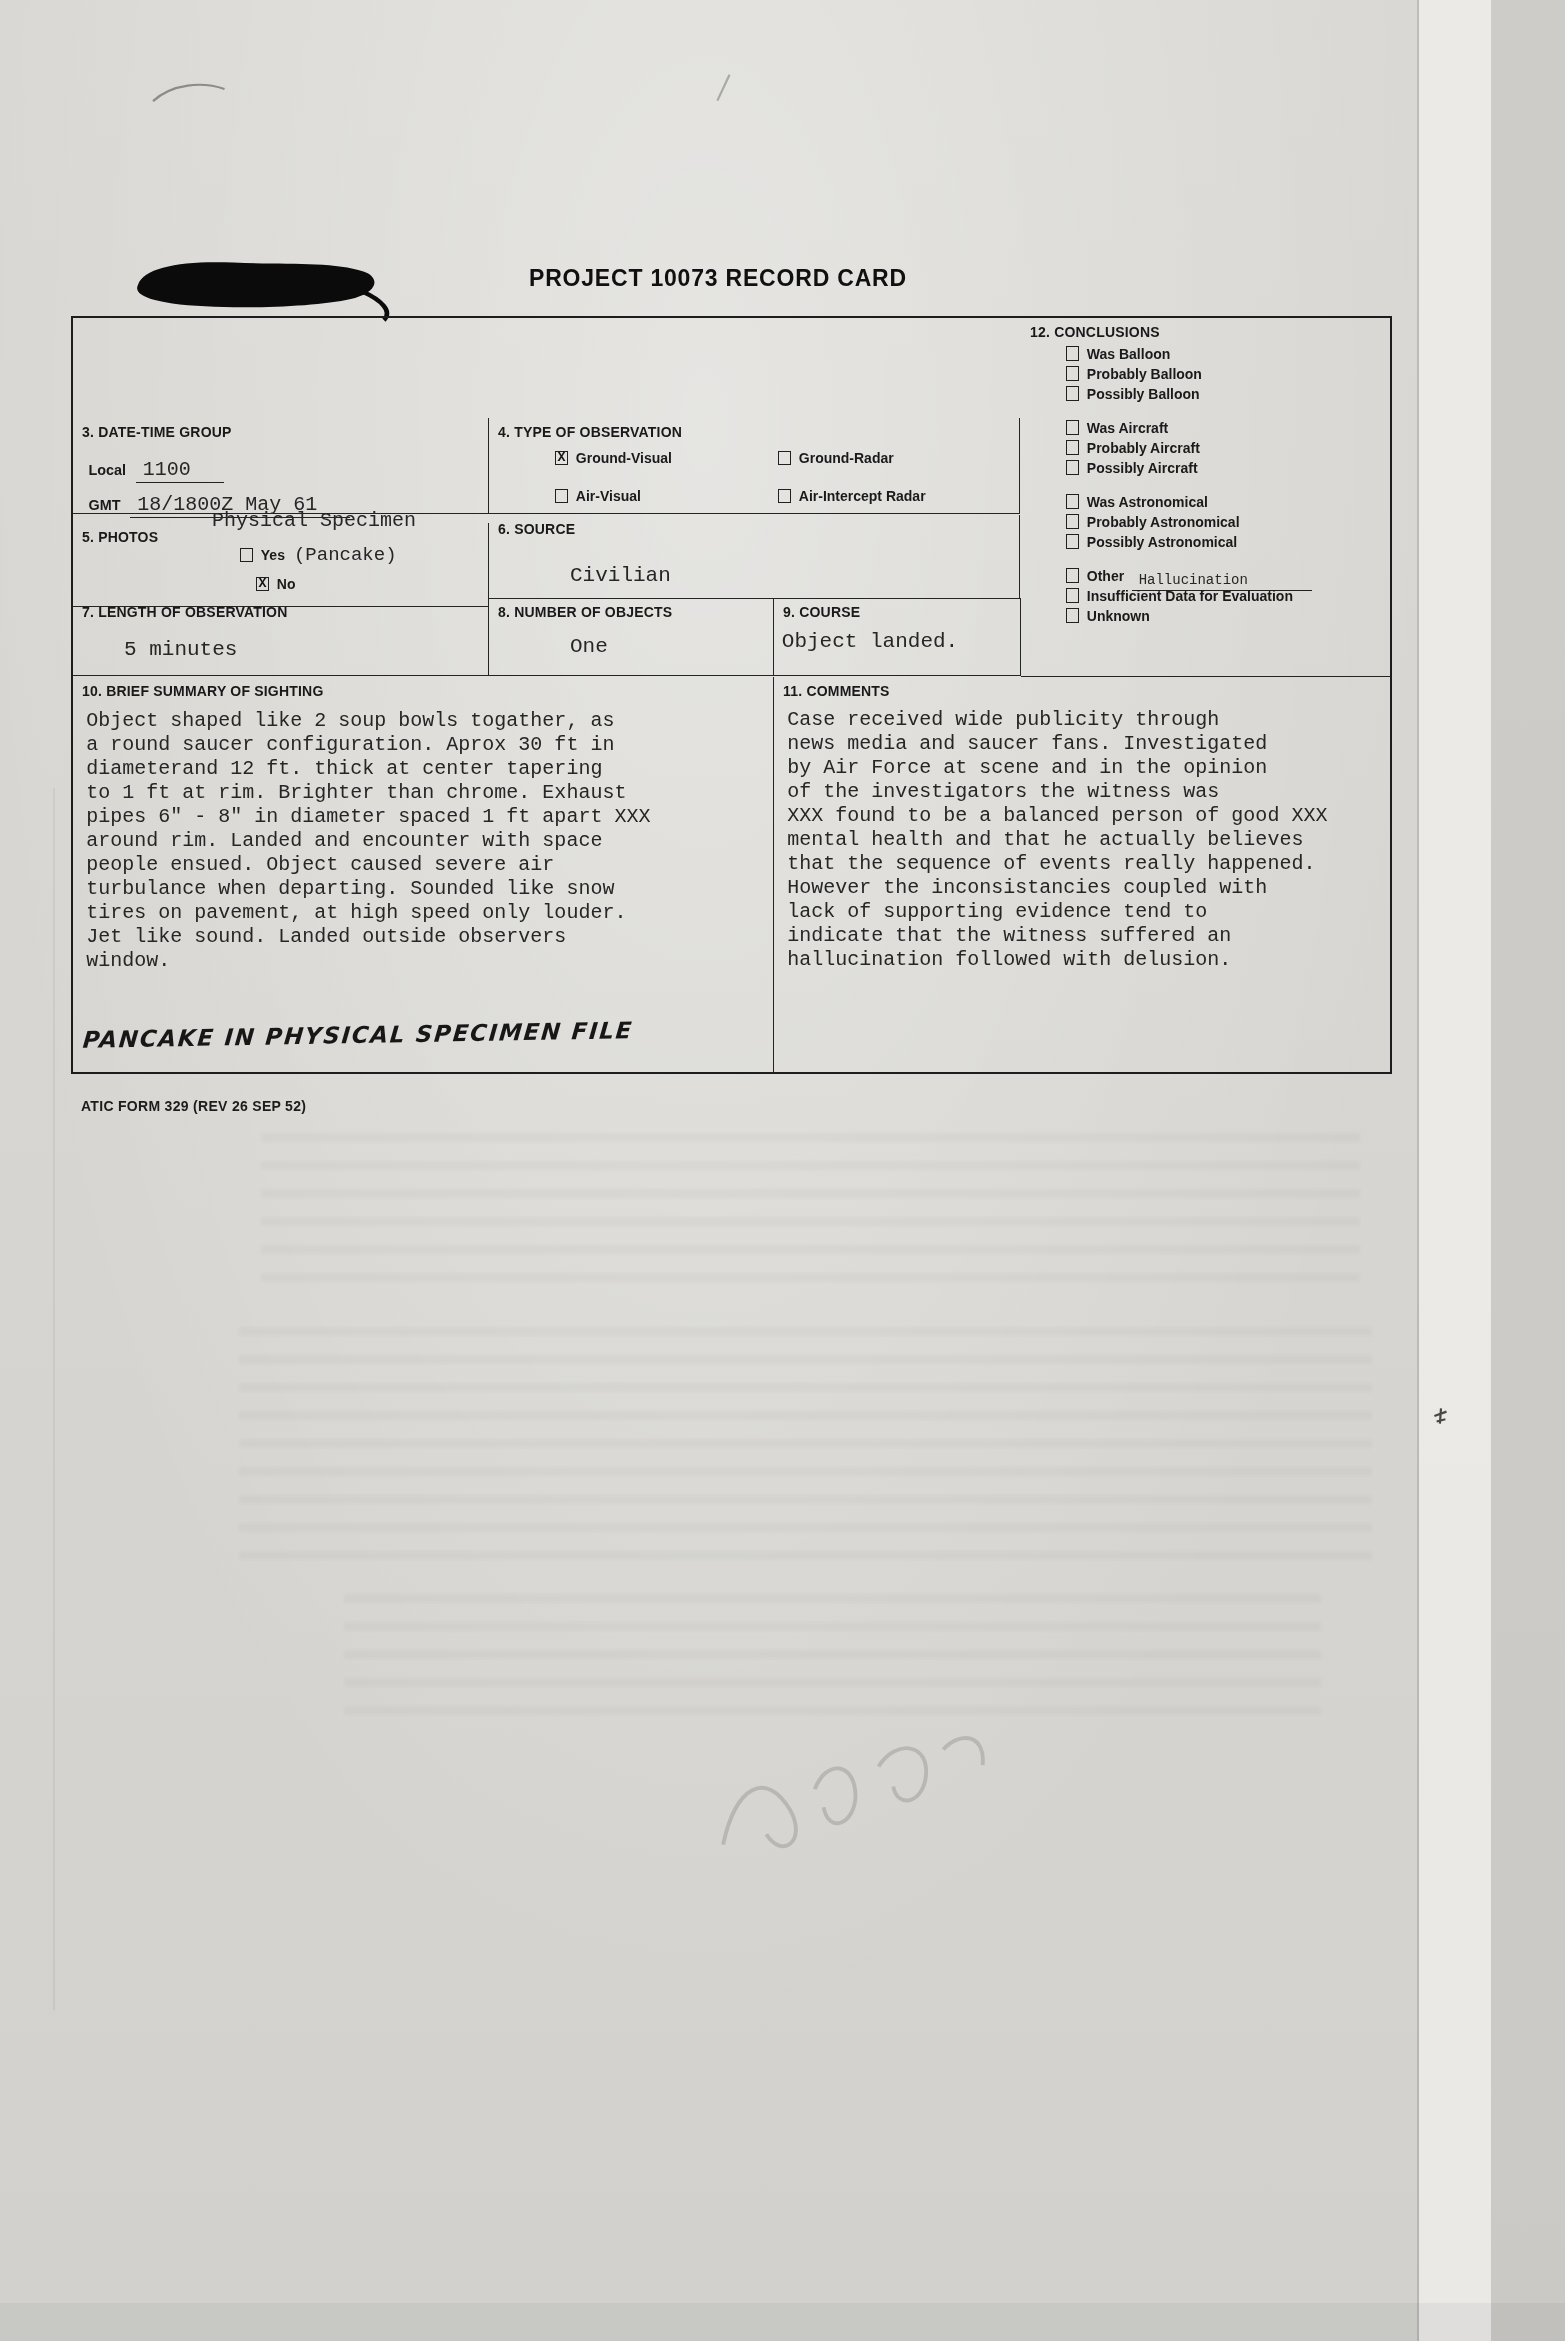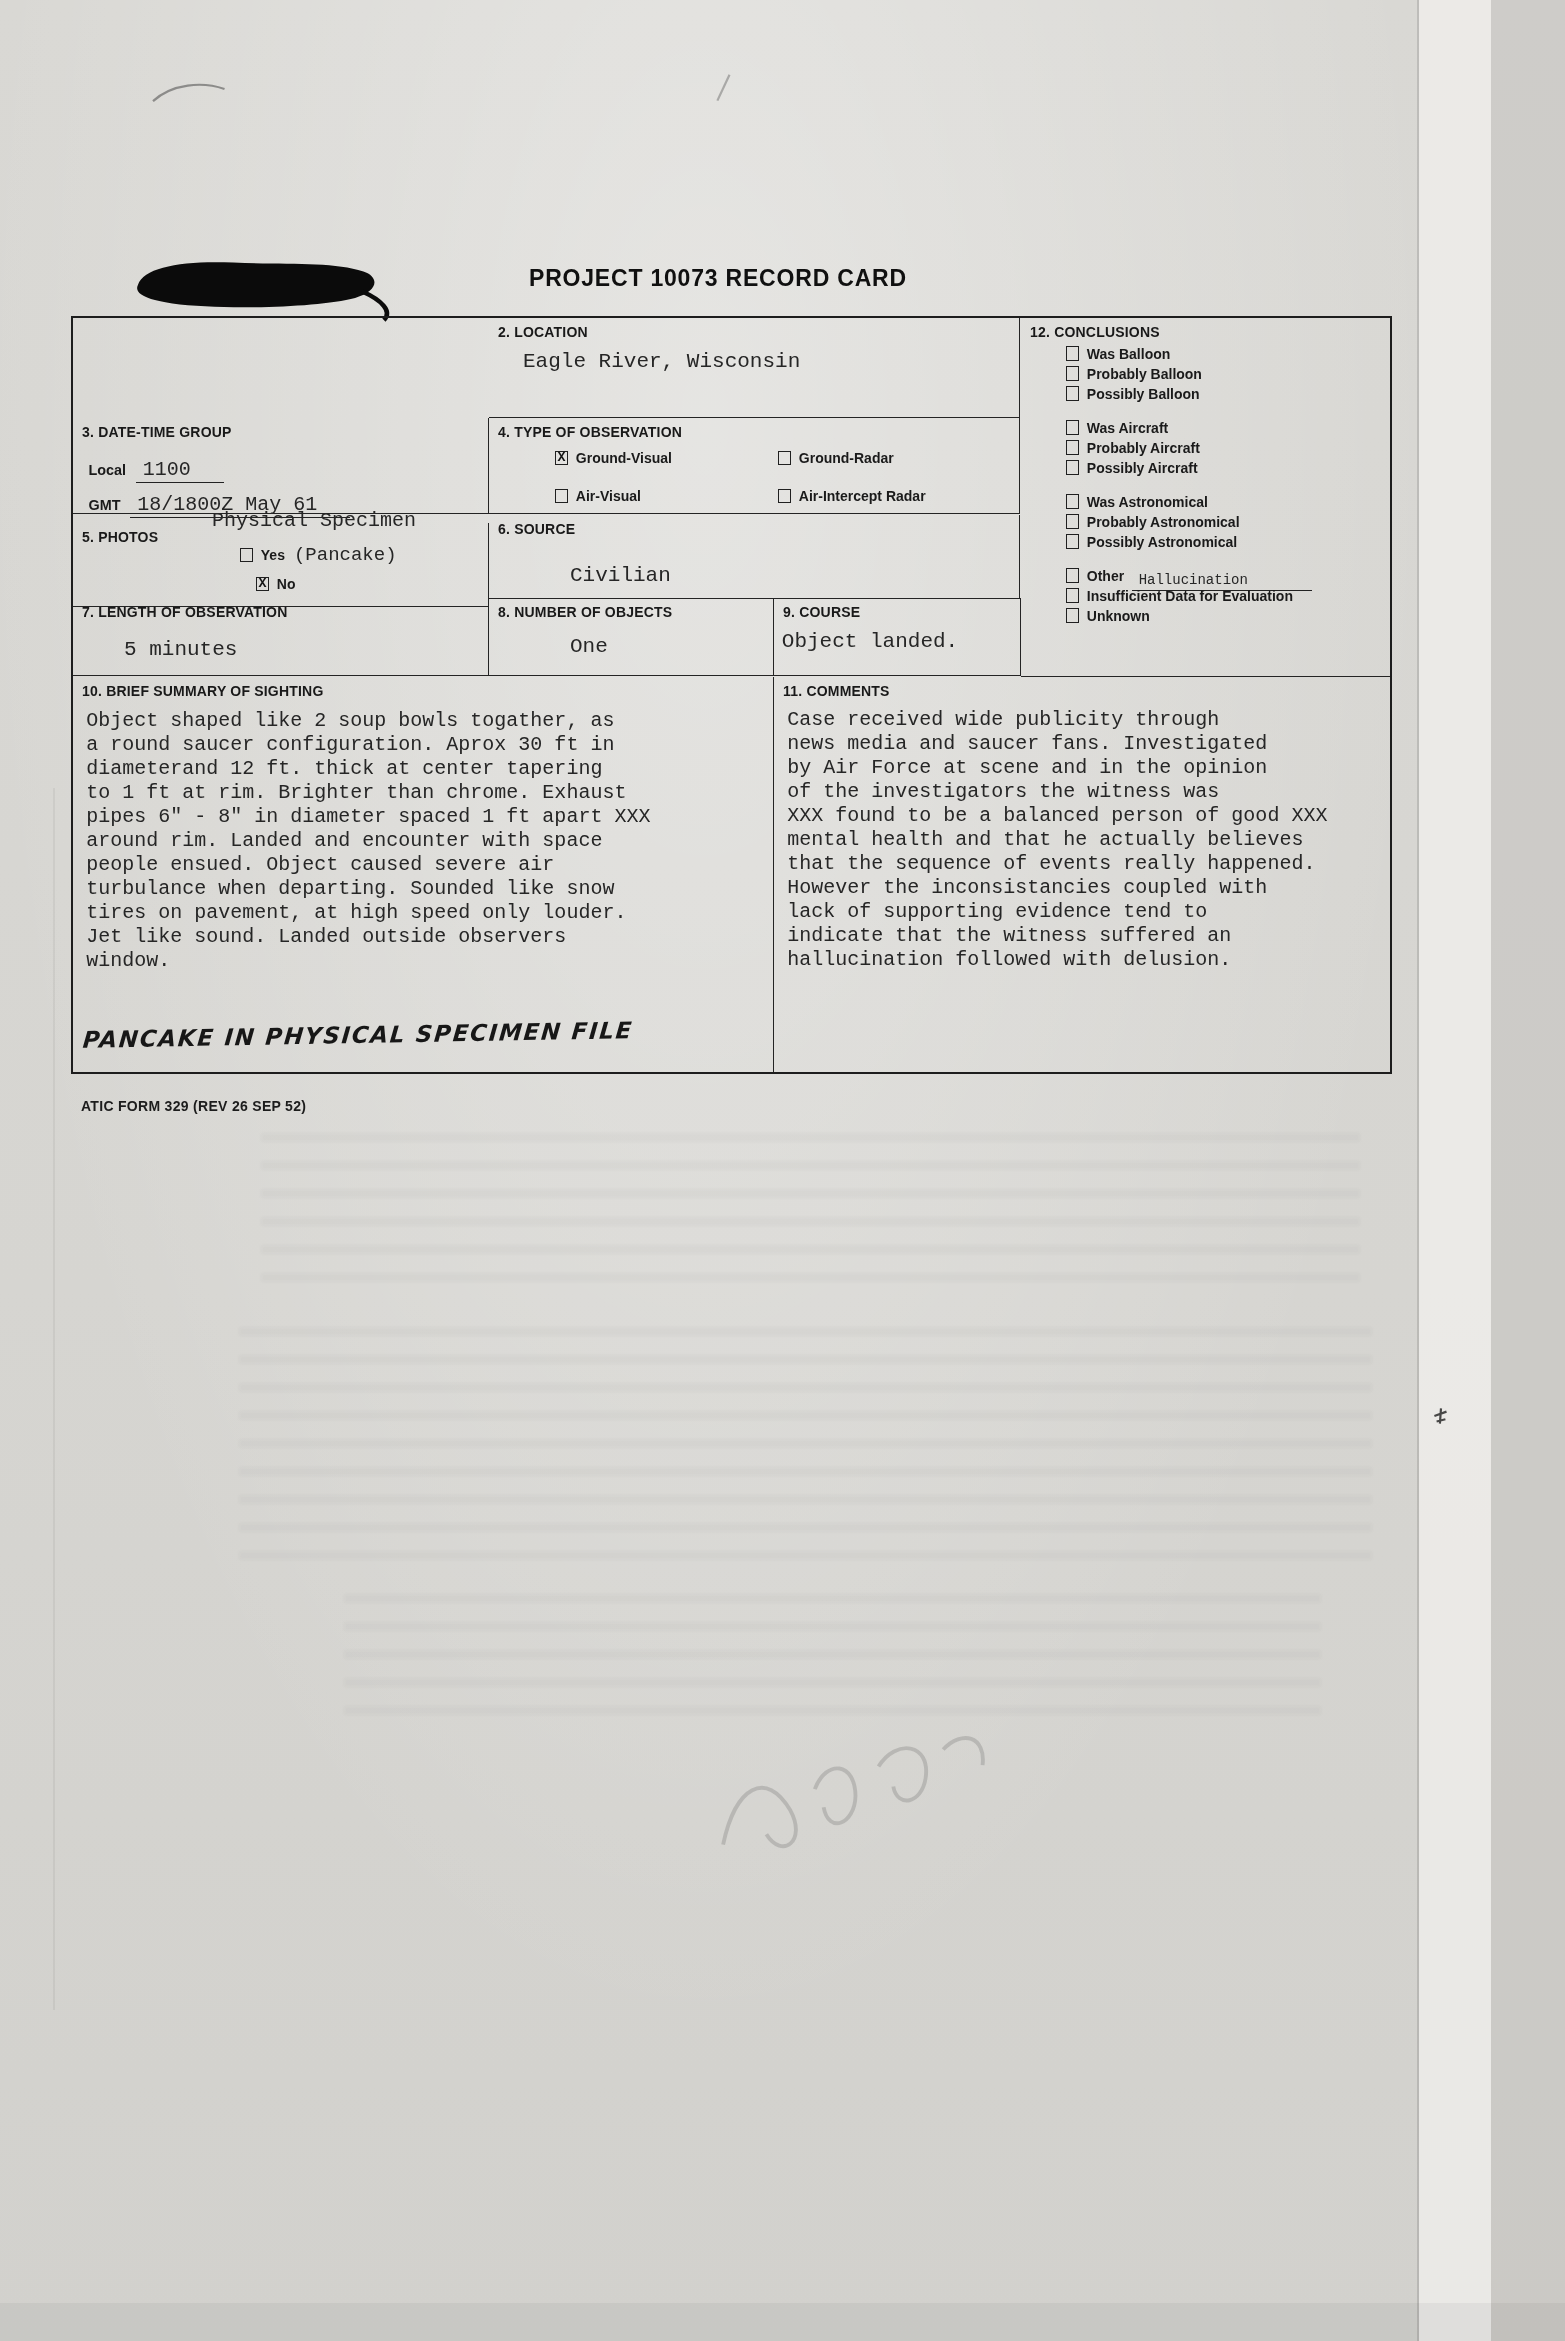"2. LOCATION" div.cell { html: <div> <div>2. LOCATION</div> <div>Eagle River, Wisconsin</div> </div> -> none }
